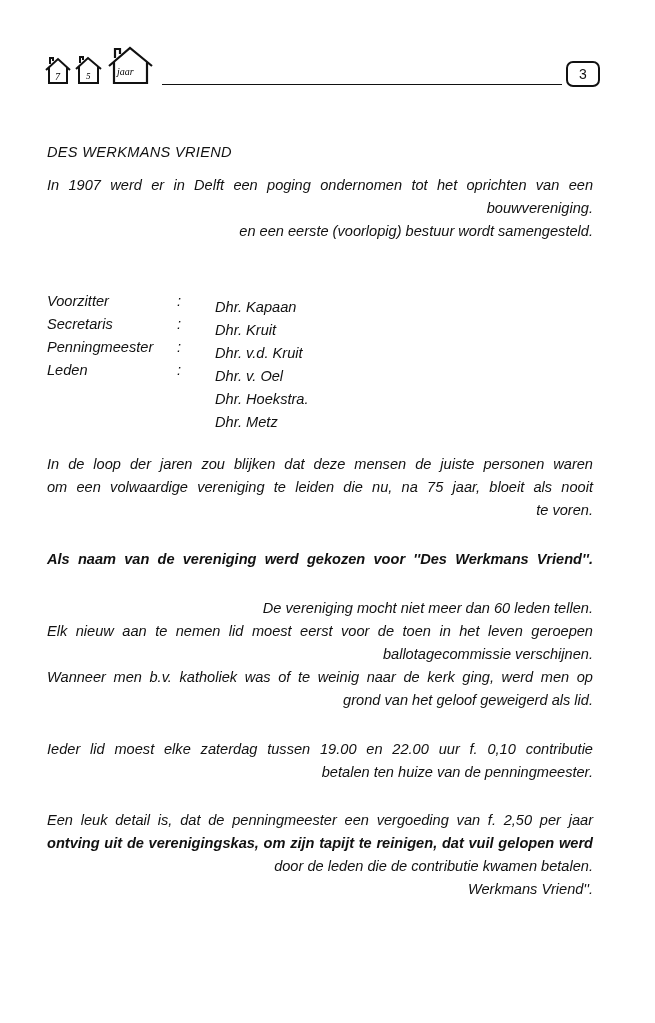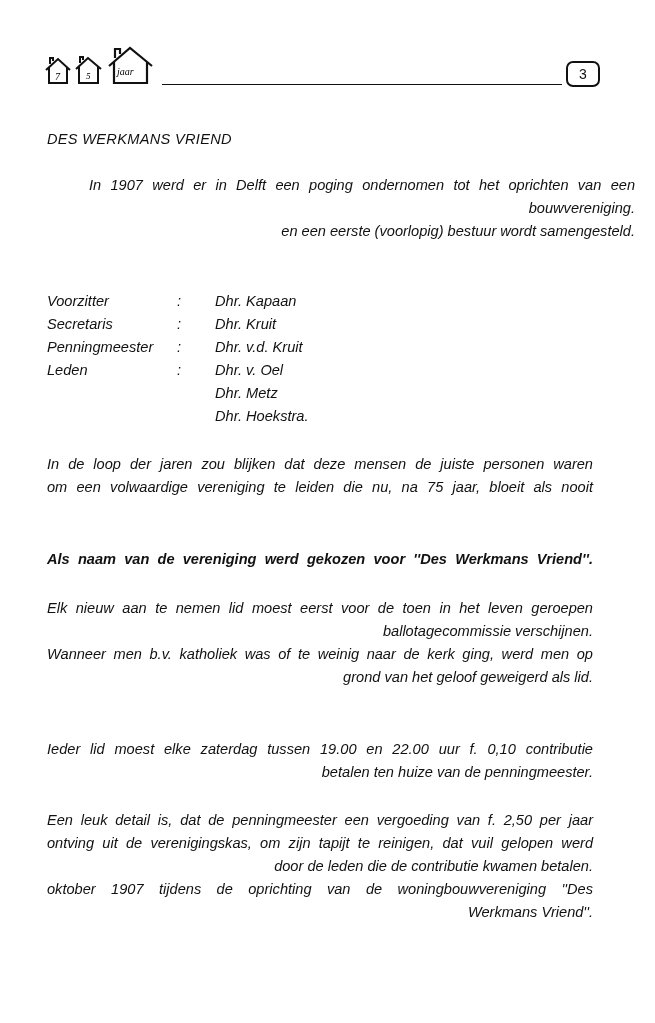"DES WERKMANS VRIEND" .title { top: 6px -> 19px }
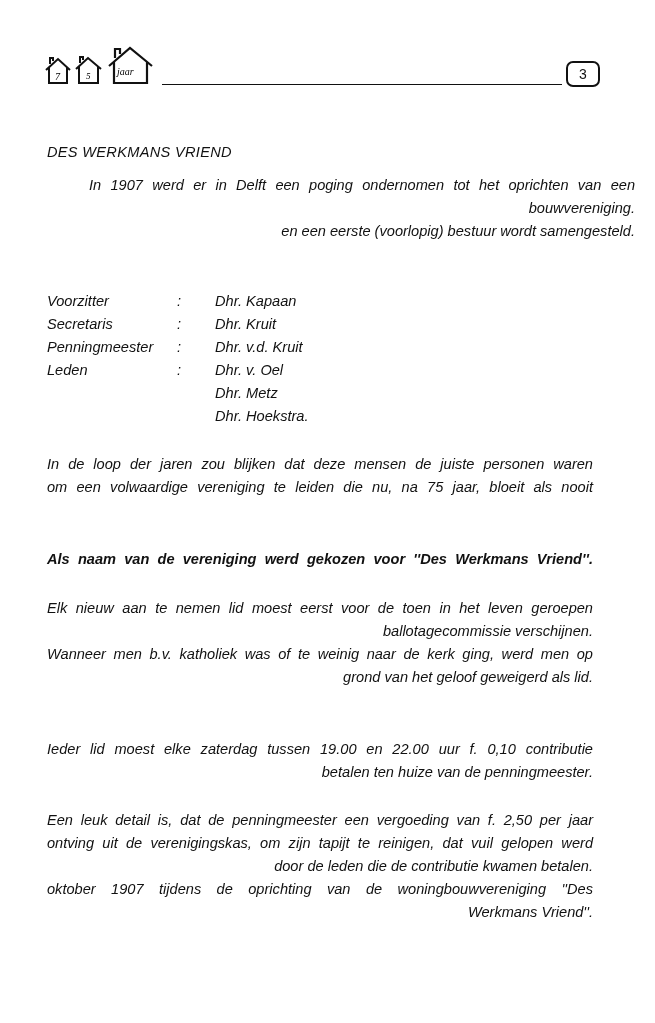"In 1907 werd er in" p.para { margin-left: 42px -> none }
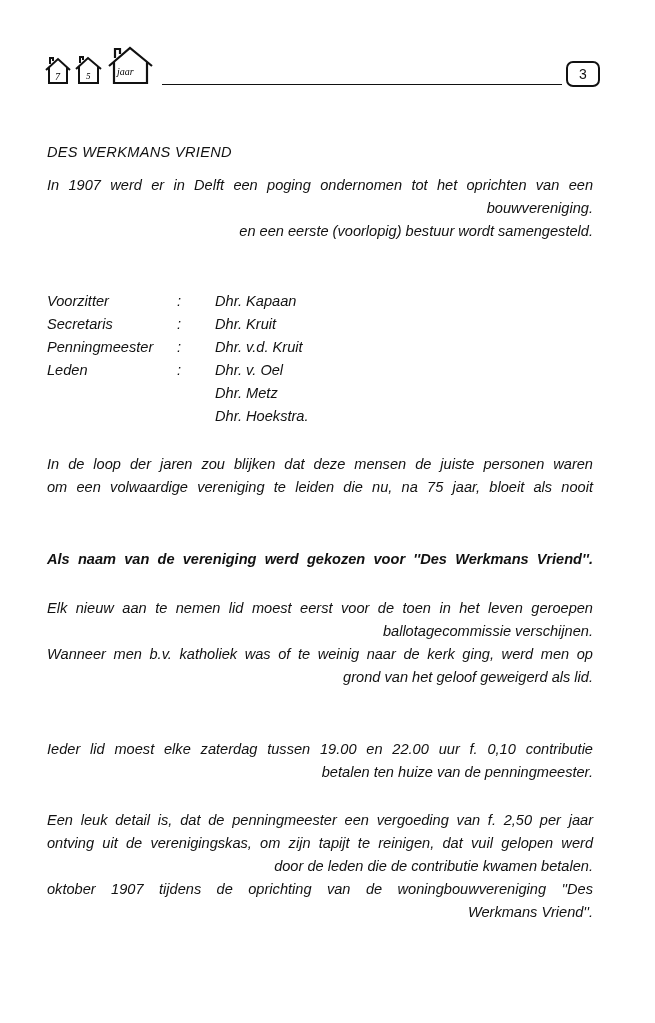"Dhr. Kapaan" .name { margin-top: none -> 6px }
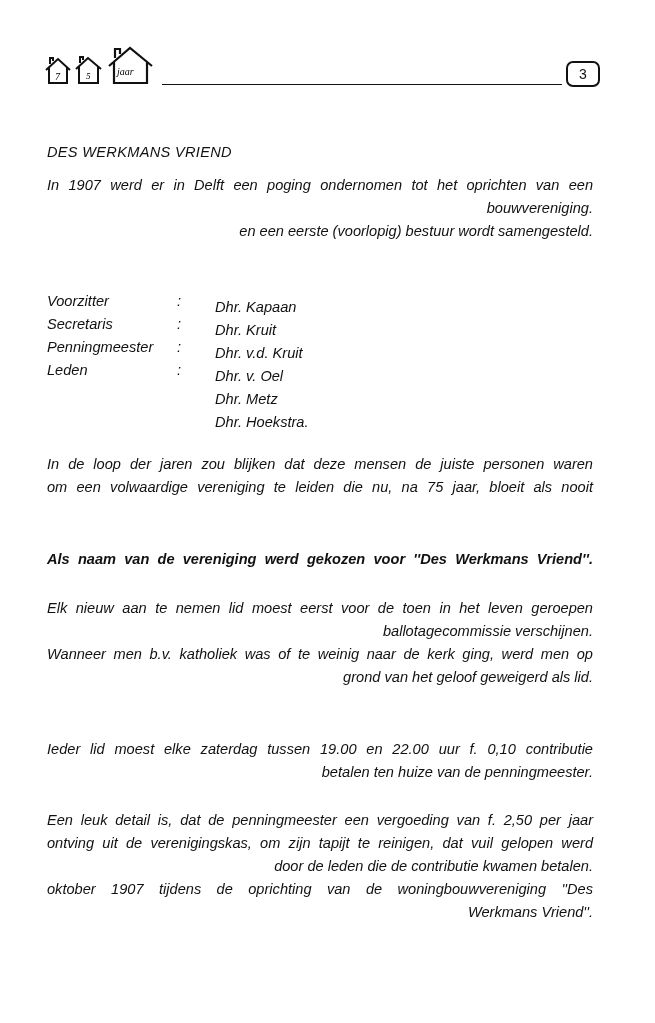"Dhr. Metz" div.board-row { order: before "Dhr. Hoekstra." -> after "Dhr. Hoekstra." }
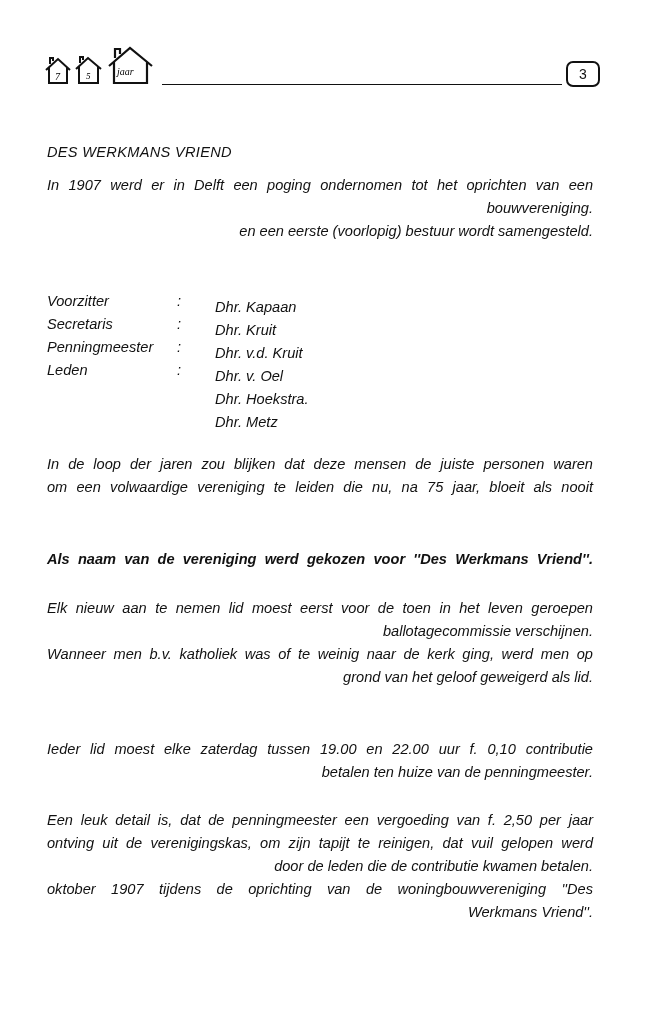"te voren." span.last { html: none -> <span>te voren.</span> }
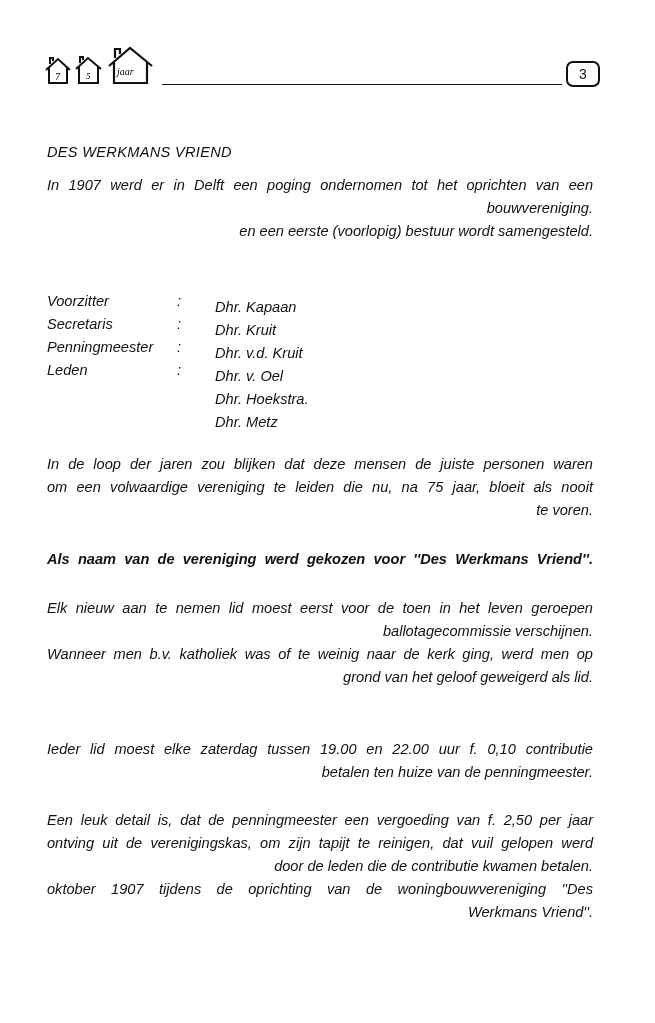"De vereniging mocht niet meer" span.last { html: none -> <span>De vereniging mocht niet meer dan 60 leden tellen.</span> }
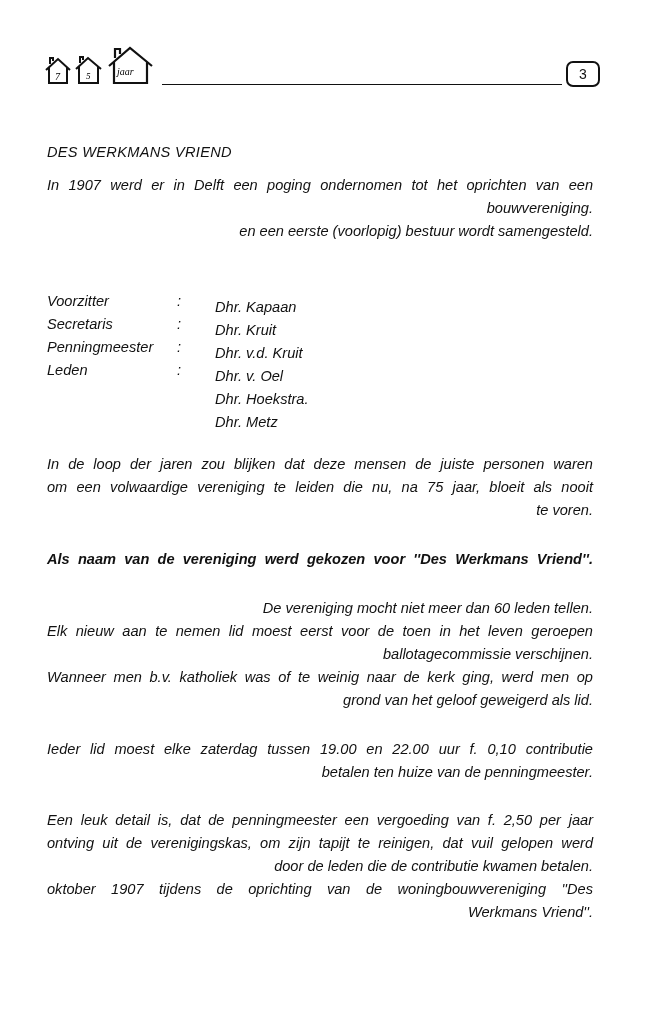"ontving uit de verenigingskas, om" span { font-weight: none -> bold }
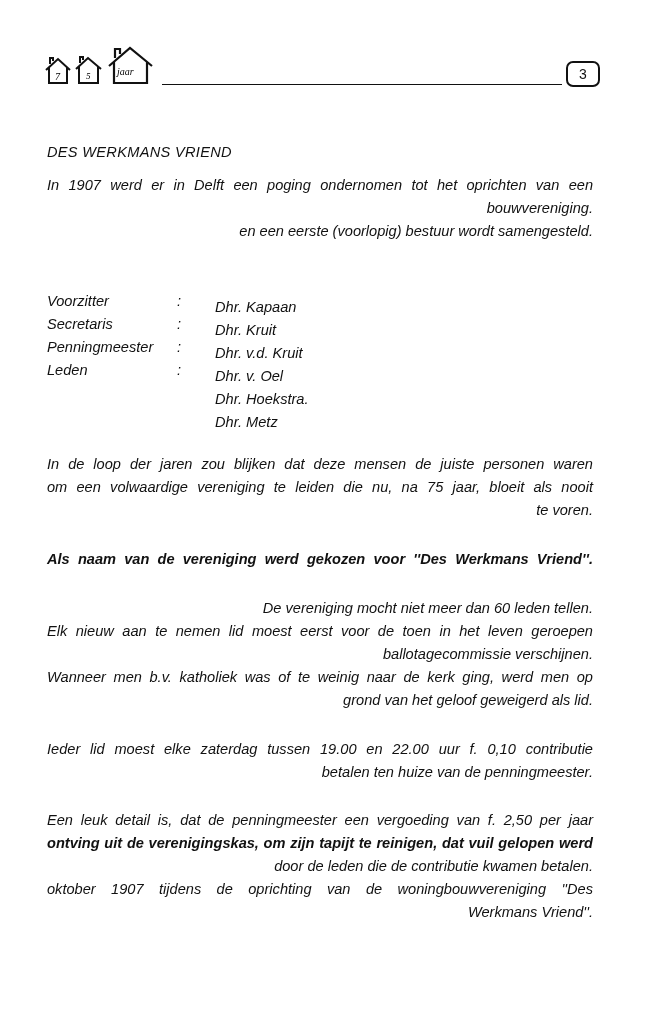"oktober 1907 tijdens de oprichting" span { html: <span>oktober 1907 tijdens de oprichting van de woningbouwvereniging ''Des</span> -> none }
